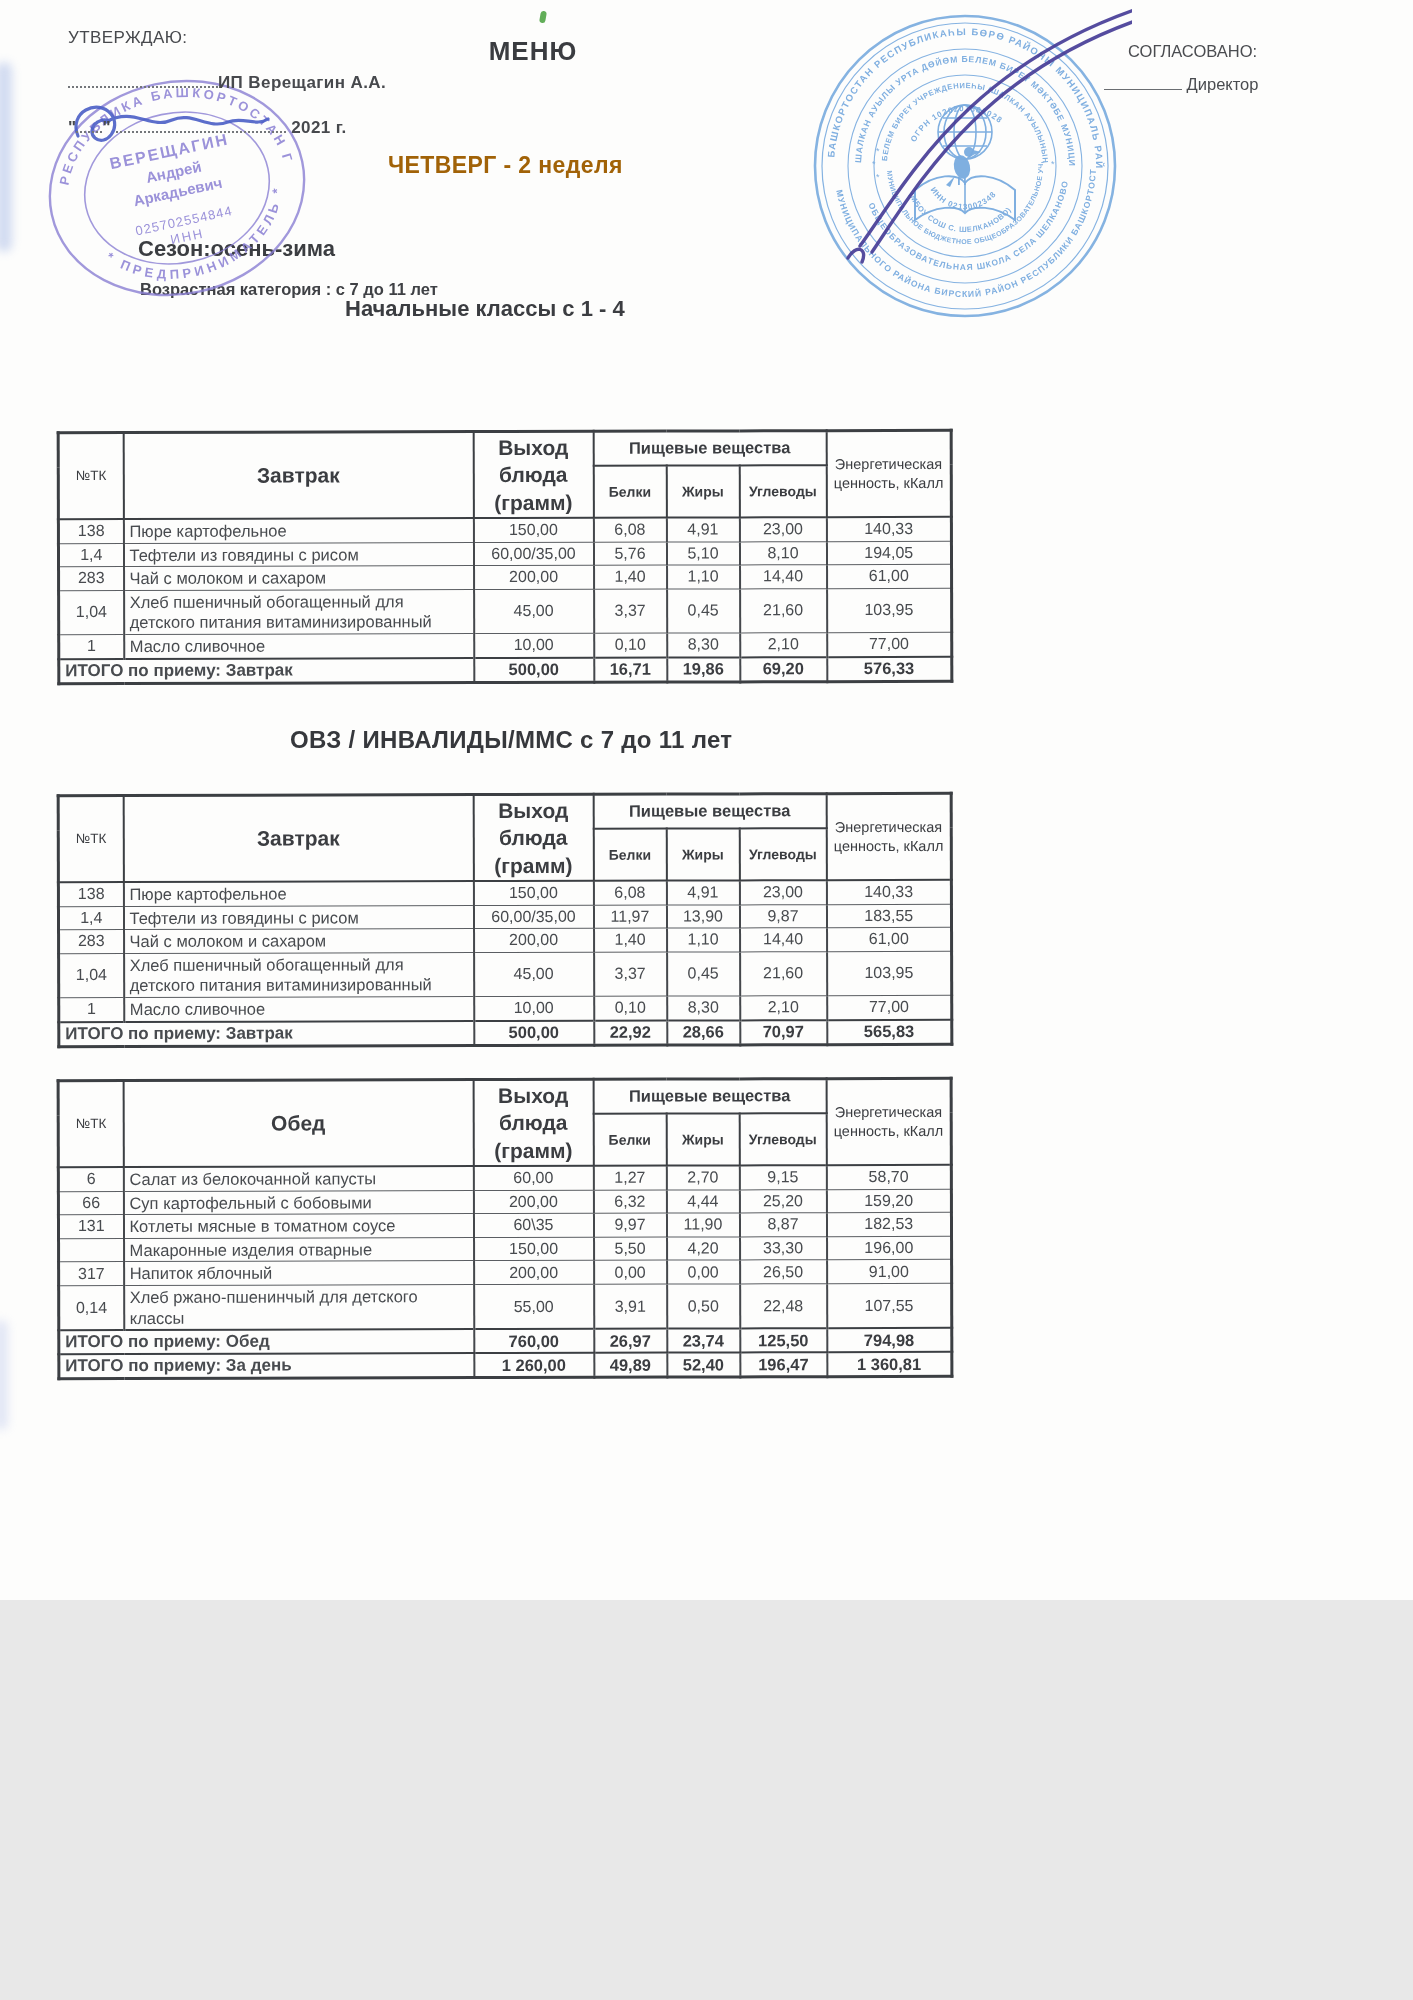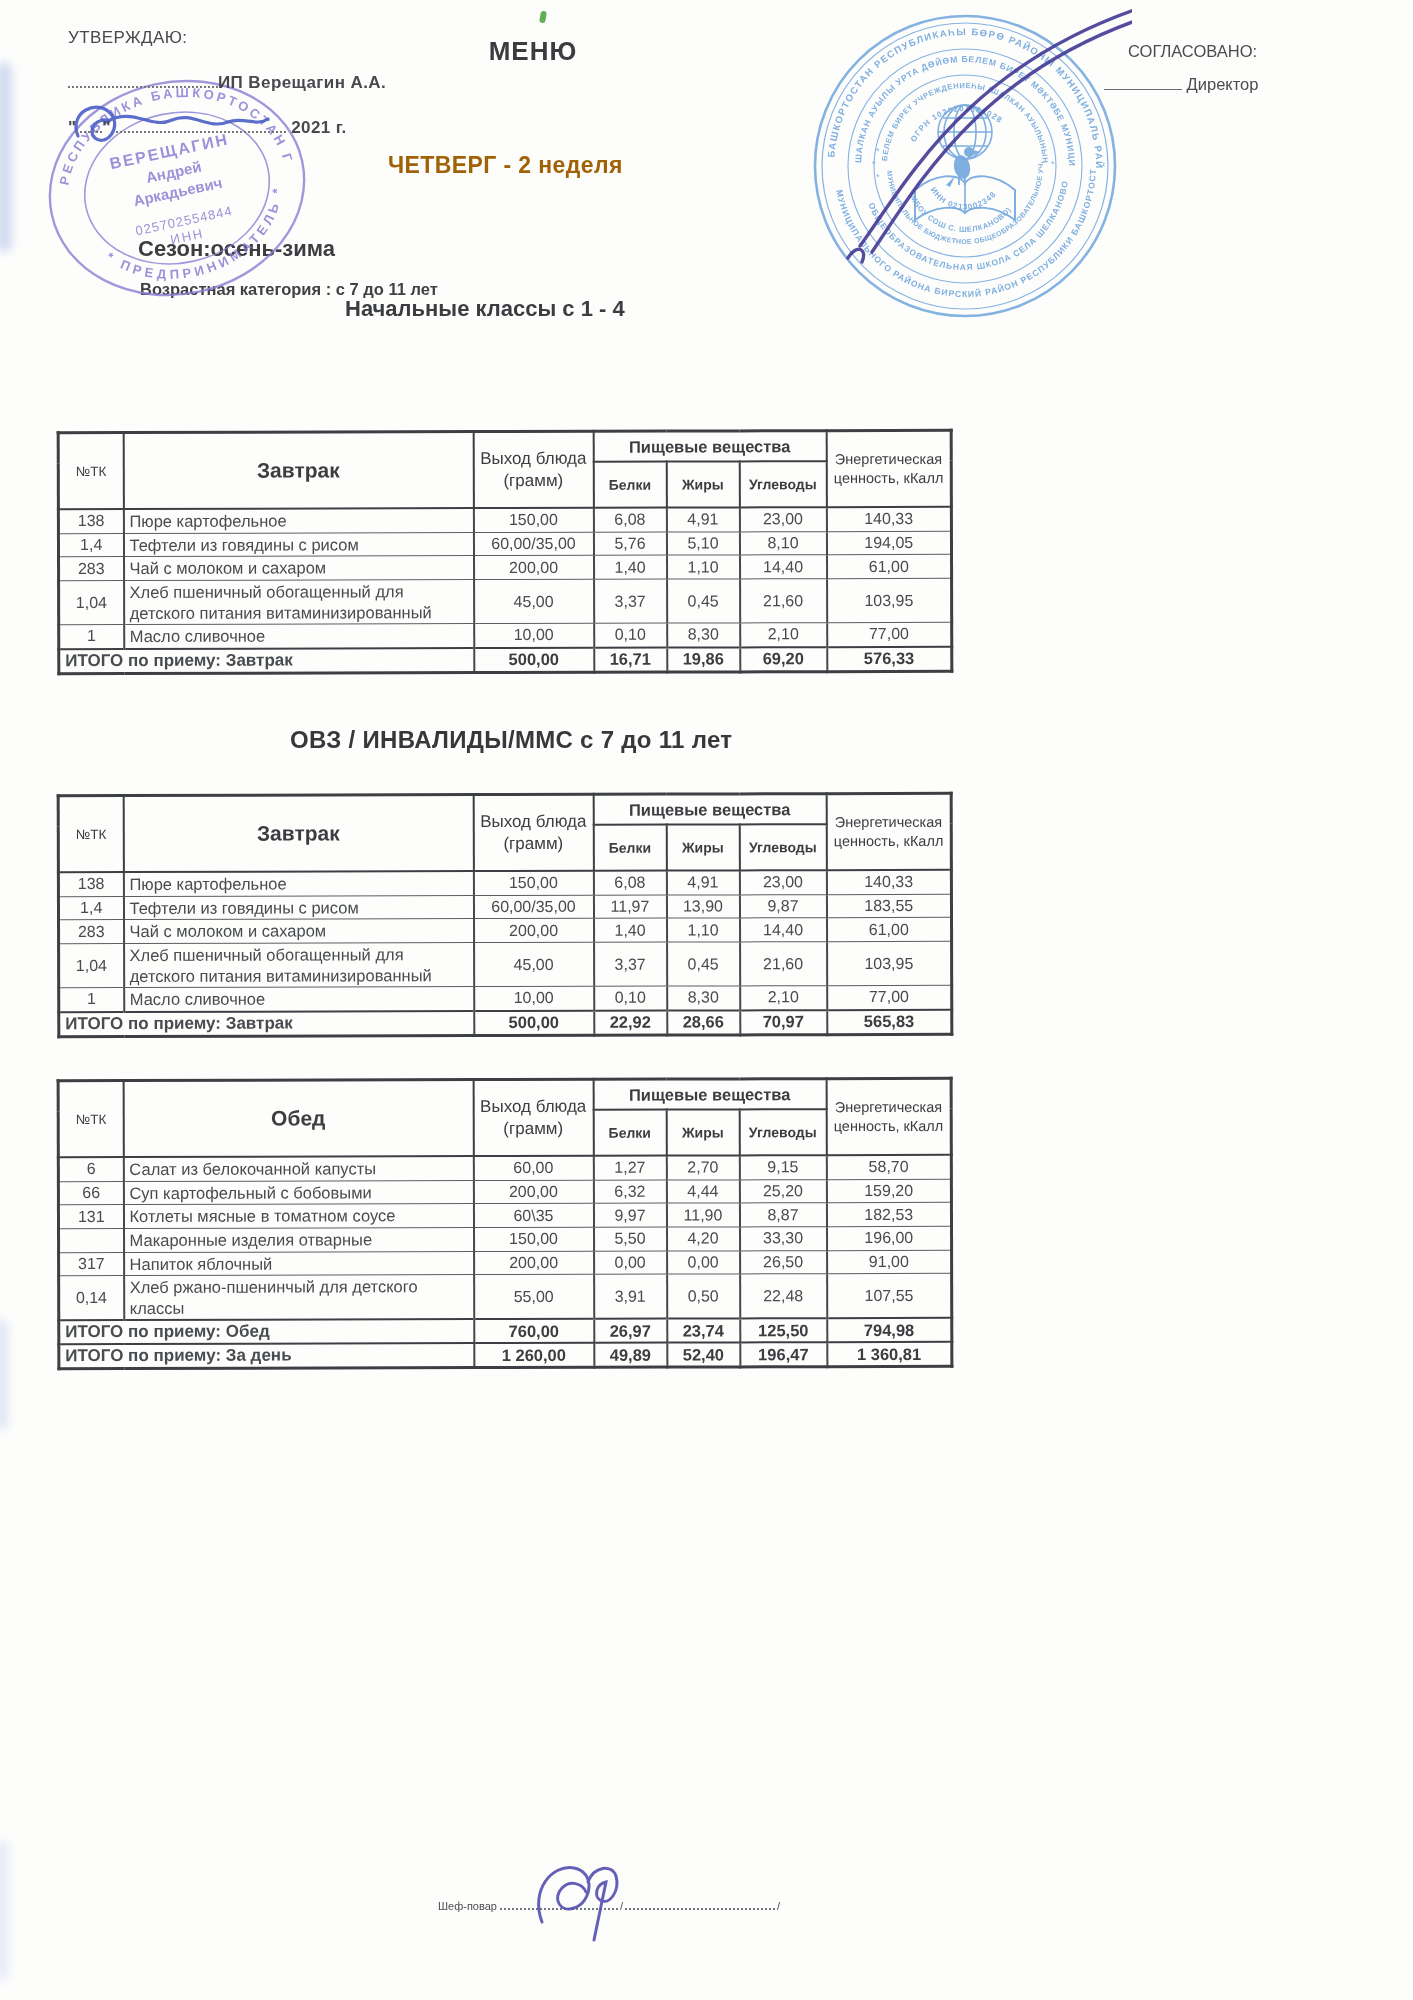"УТВЕРЖДАЮ:" .page { height: 2000px -> 1600px }
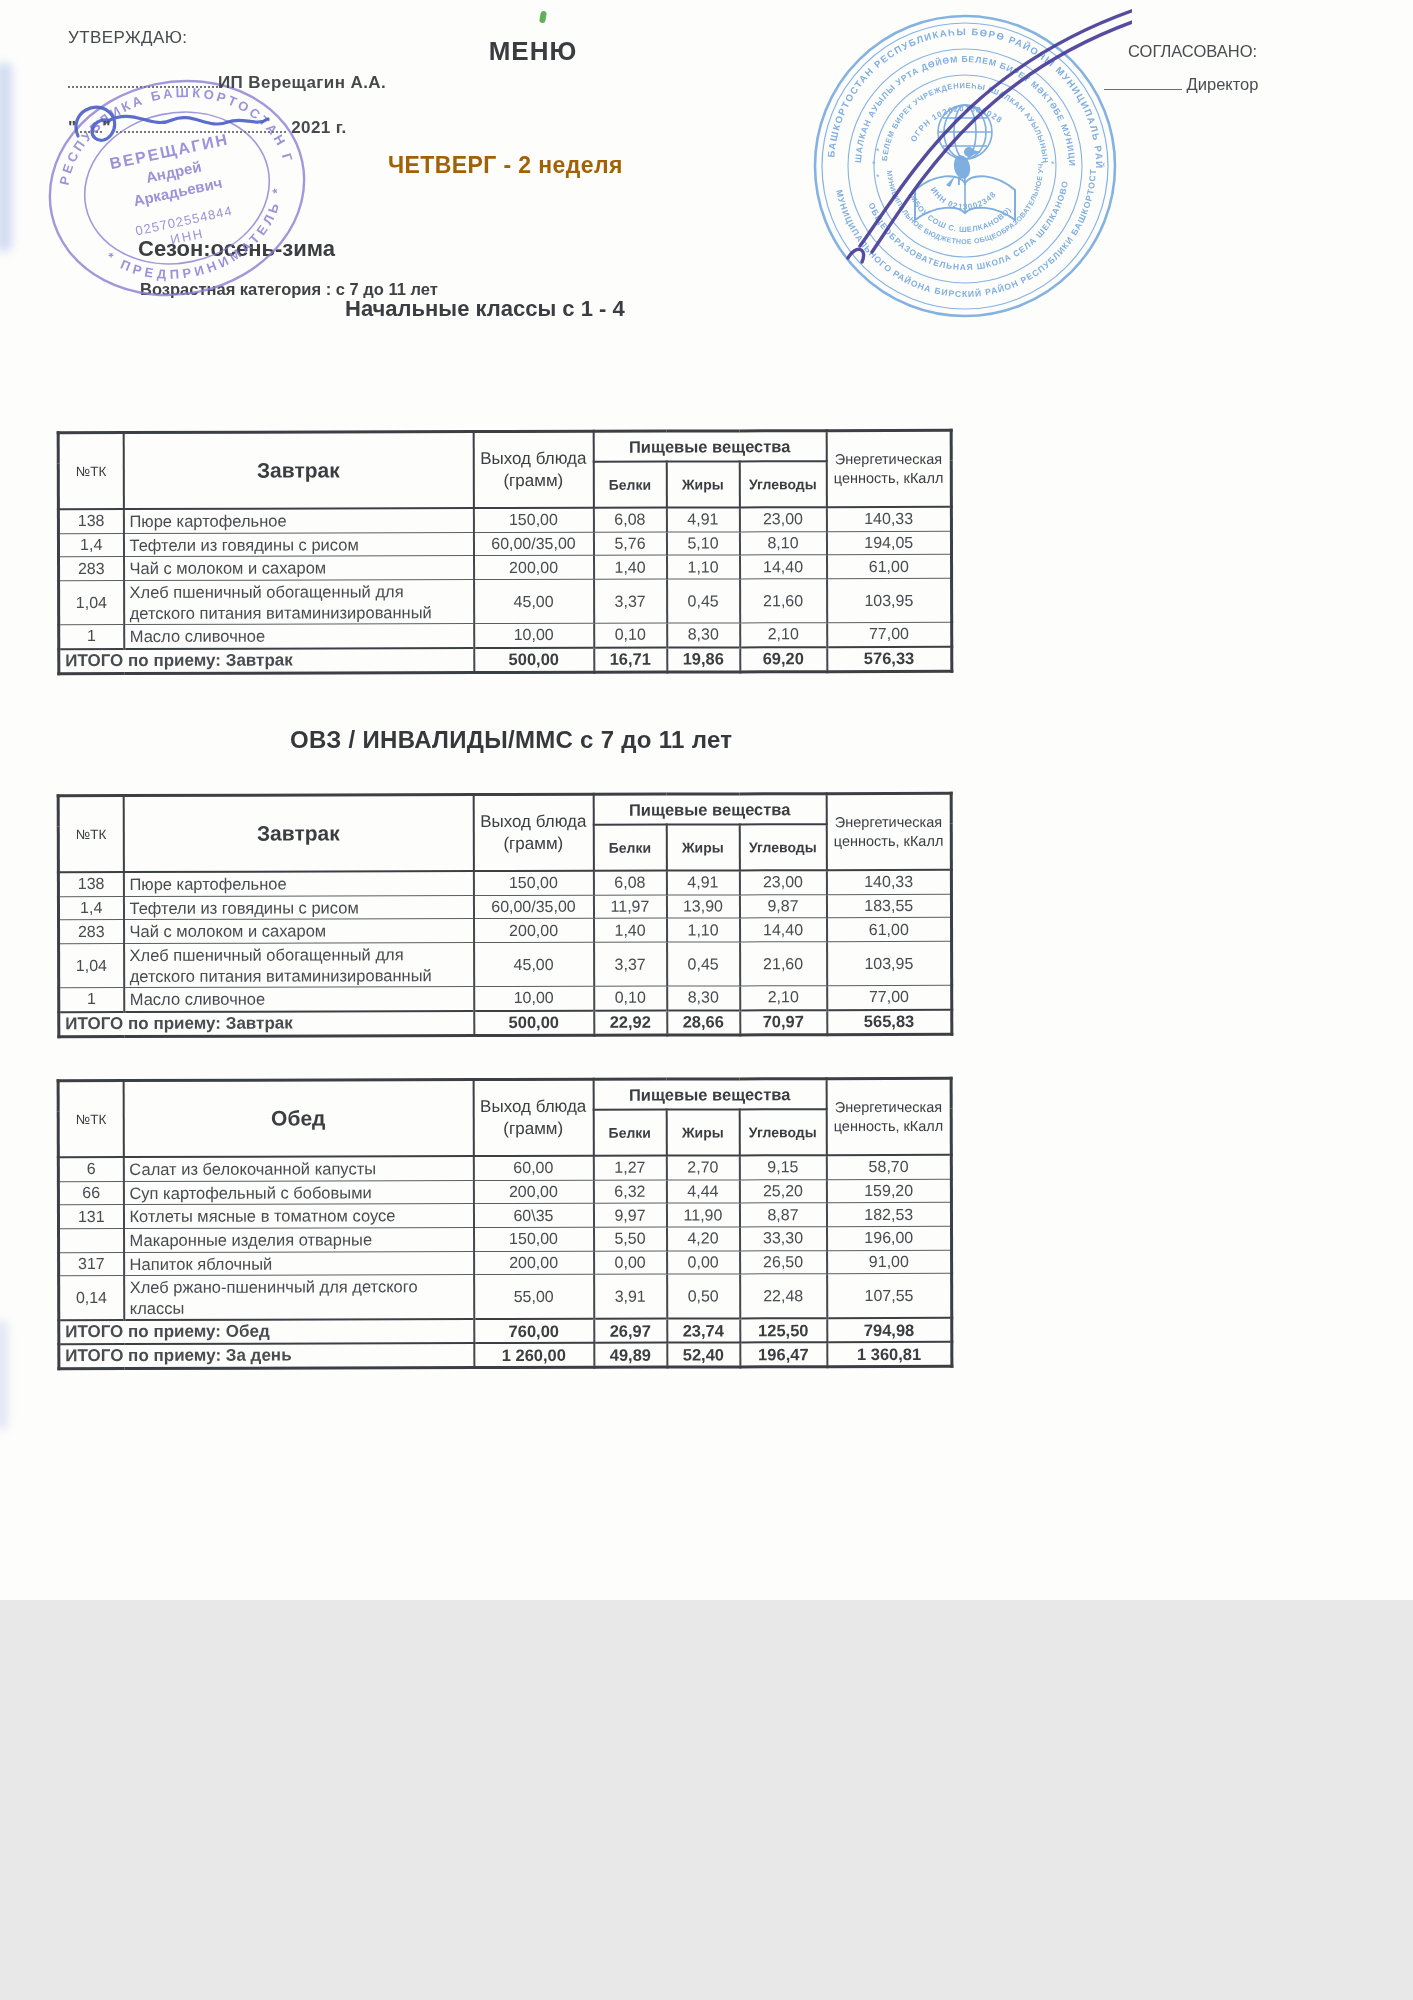"Выход блюда" .th-out { font-size: 17px -> 21px; font-weight: normal -> bold }
